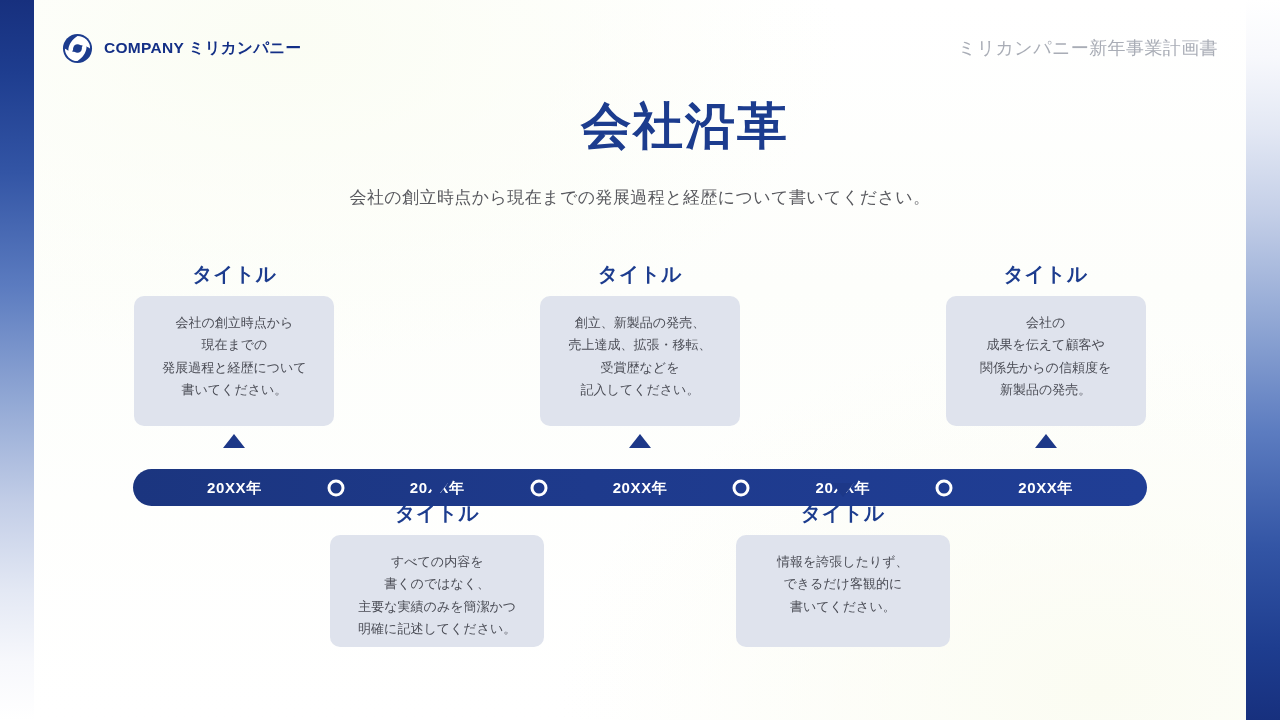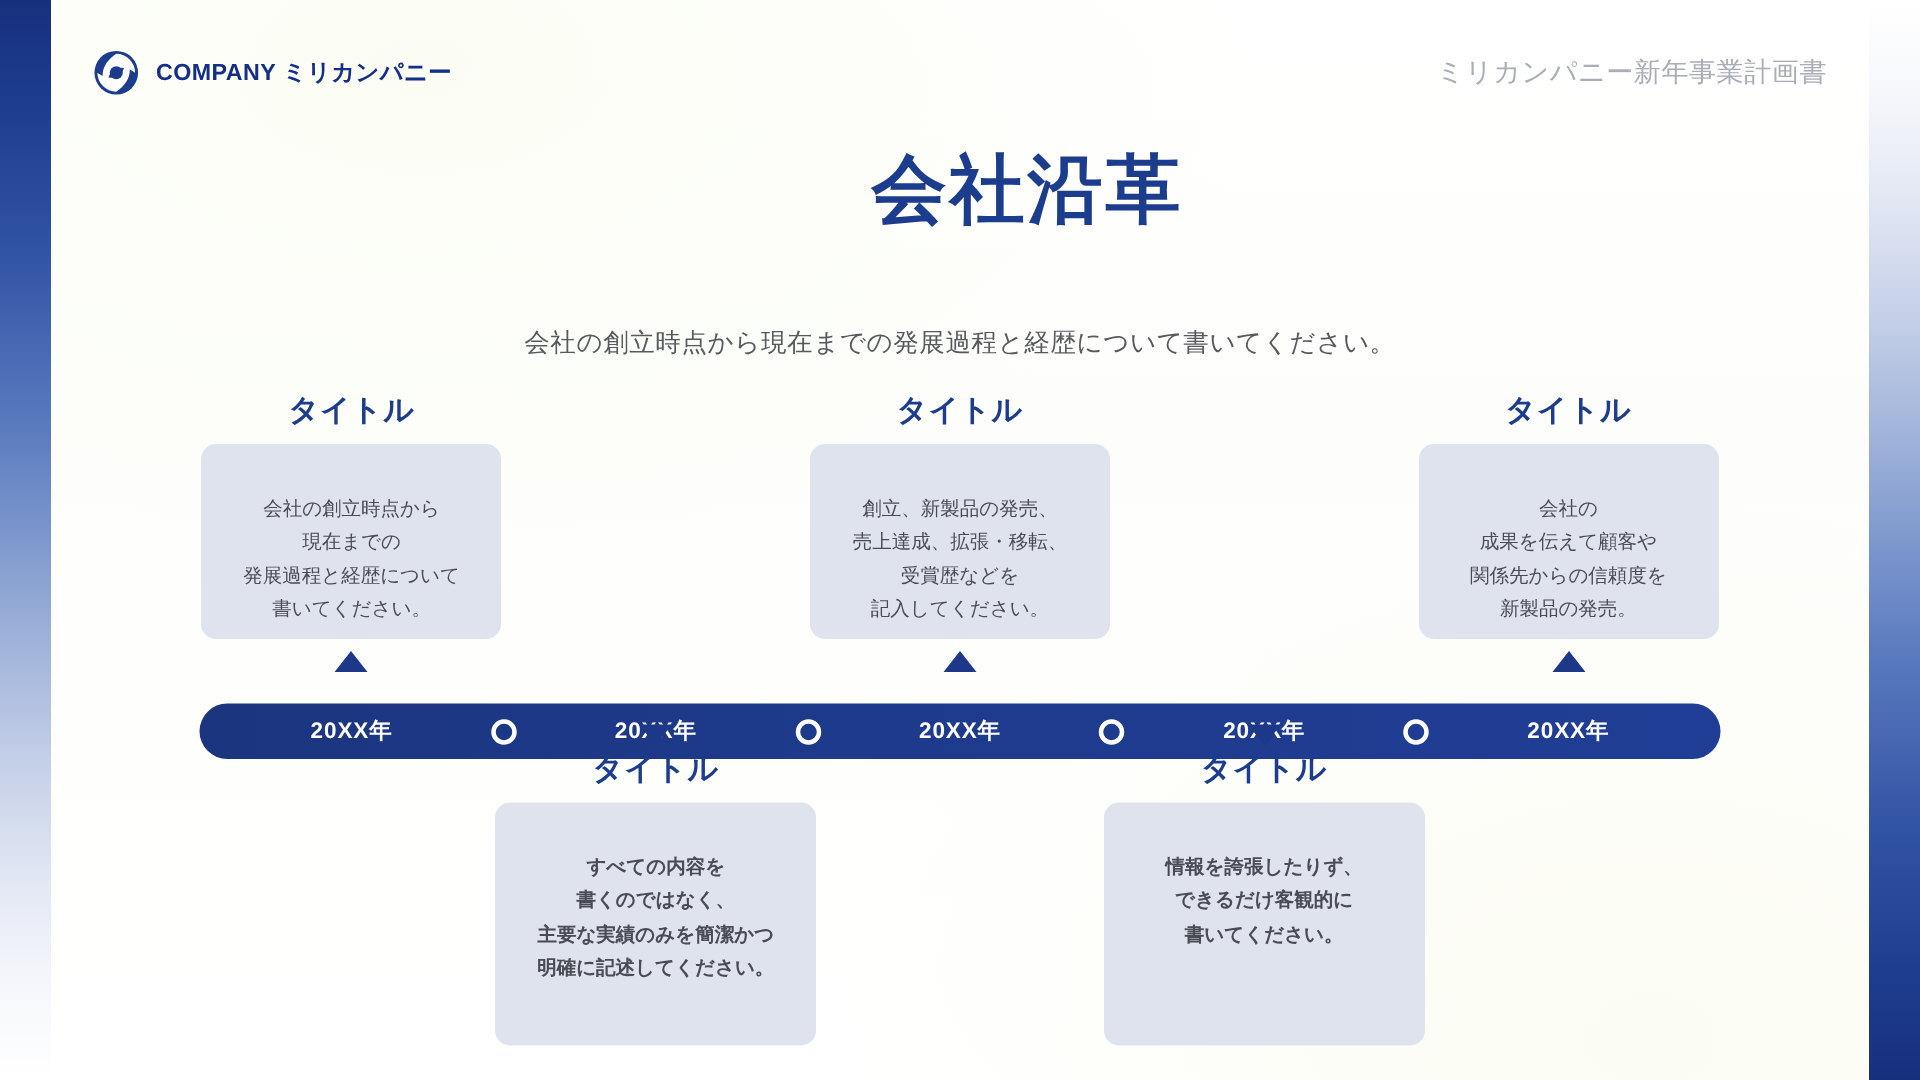"会社の創立時点から現在までの発展過程と経歴について書いてください。" .page-subtitle { margin-top: 31px -> none }
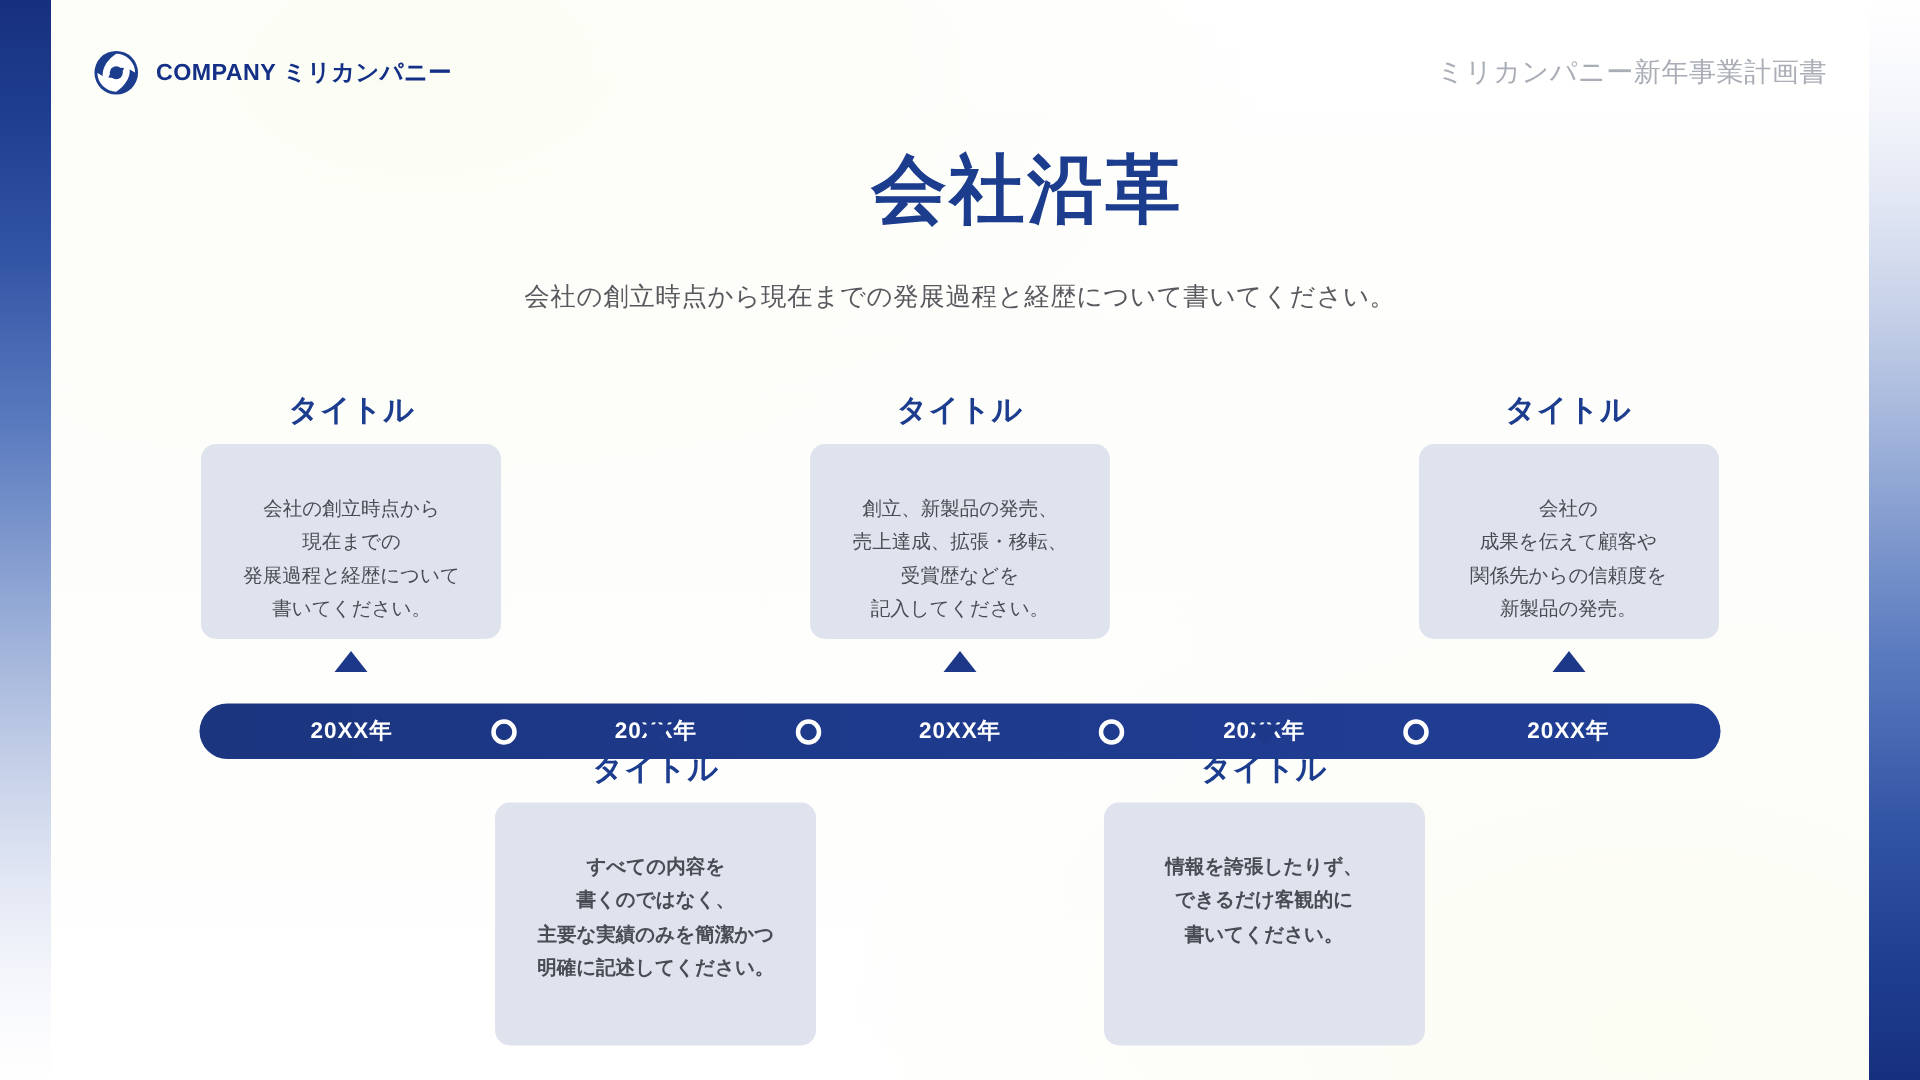"会社の創立時点から" .card-body { padding: 32px 10px -> 16px 10px }
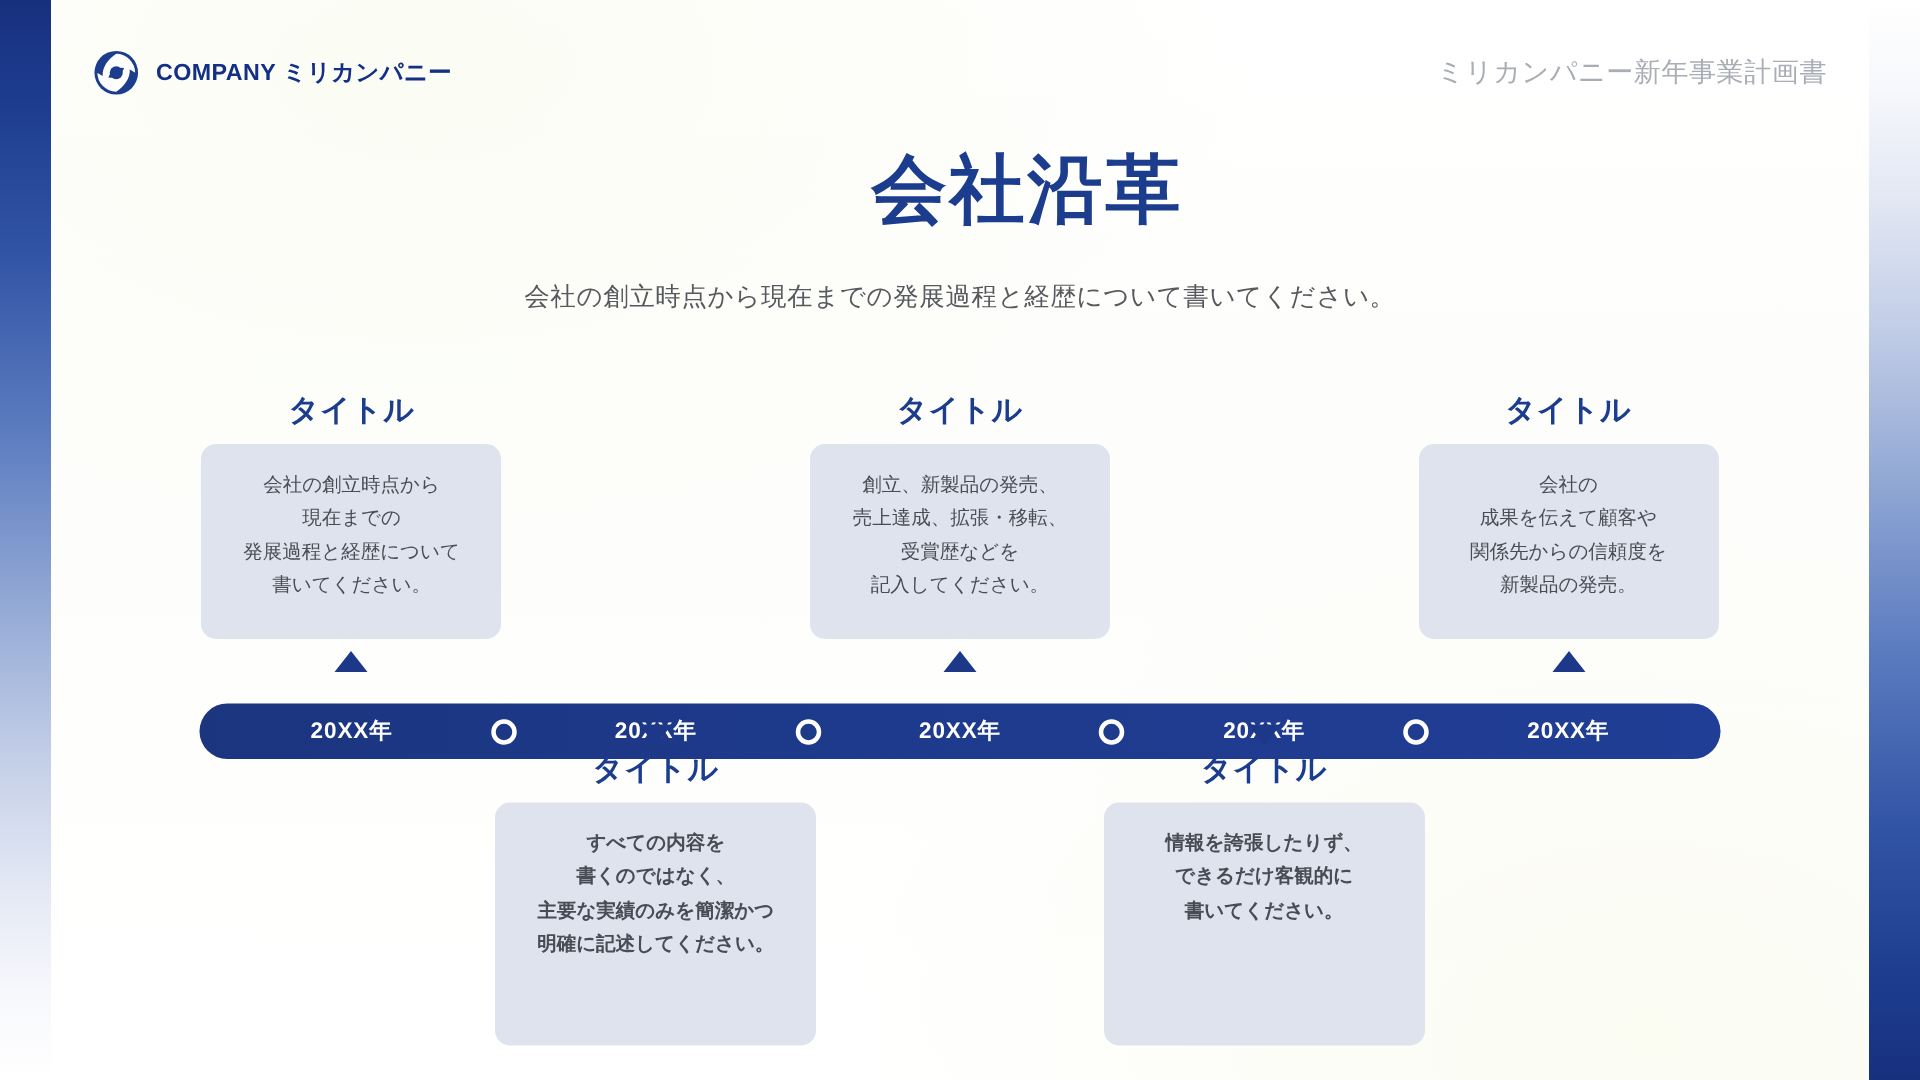"すべての内容を" .card-group.bottom .card-body { font-weight: bold -> none; height: 162px -> 112px }
